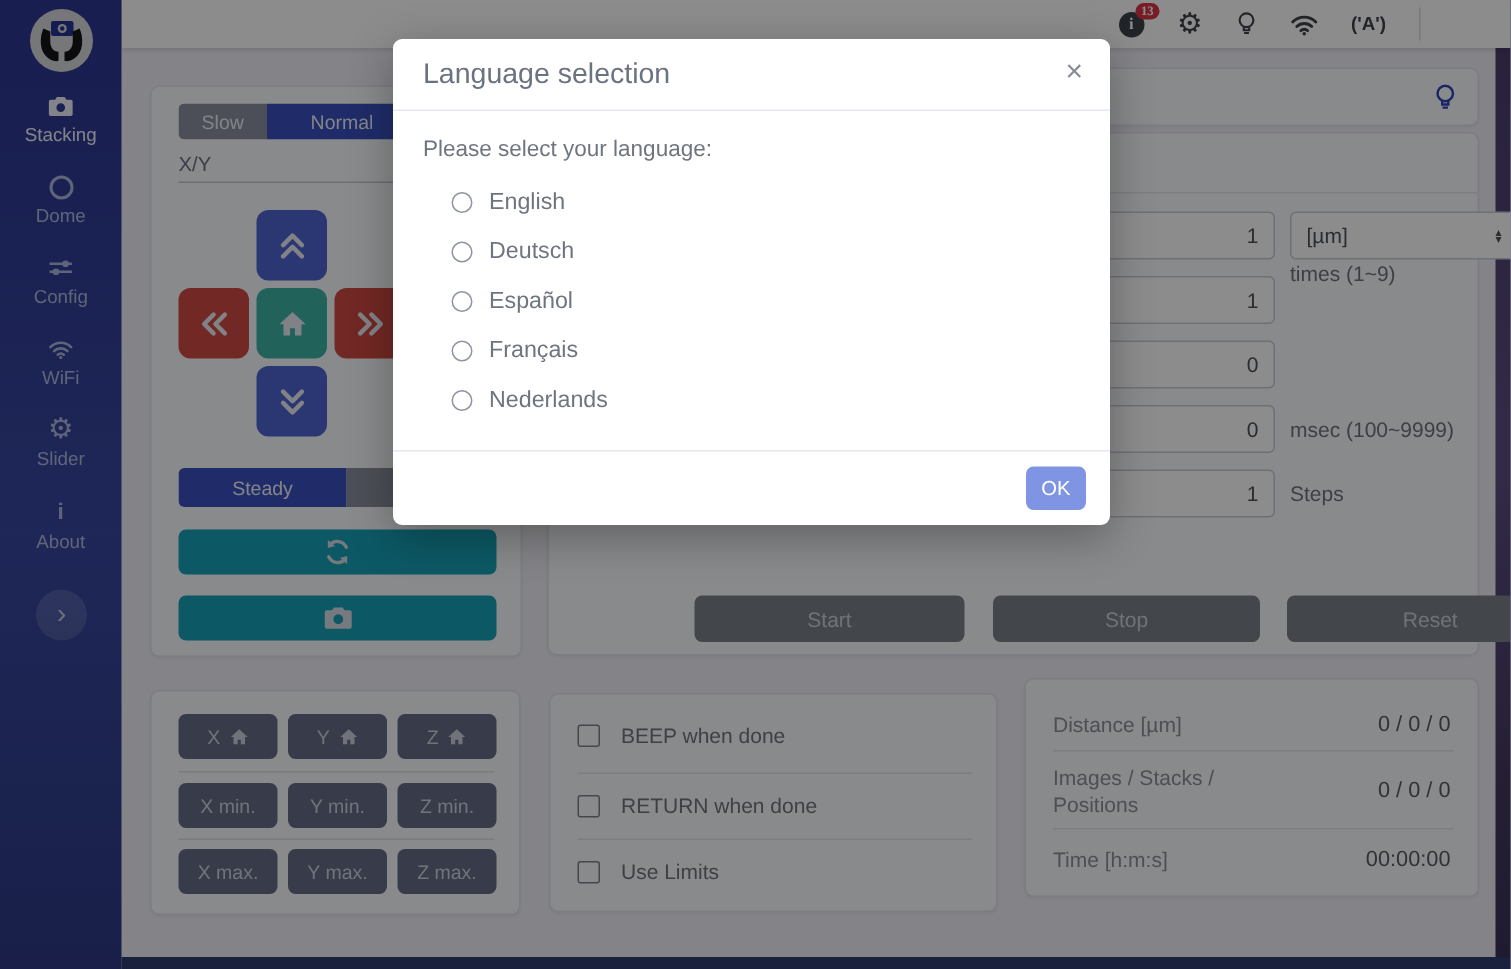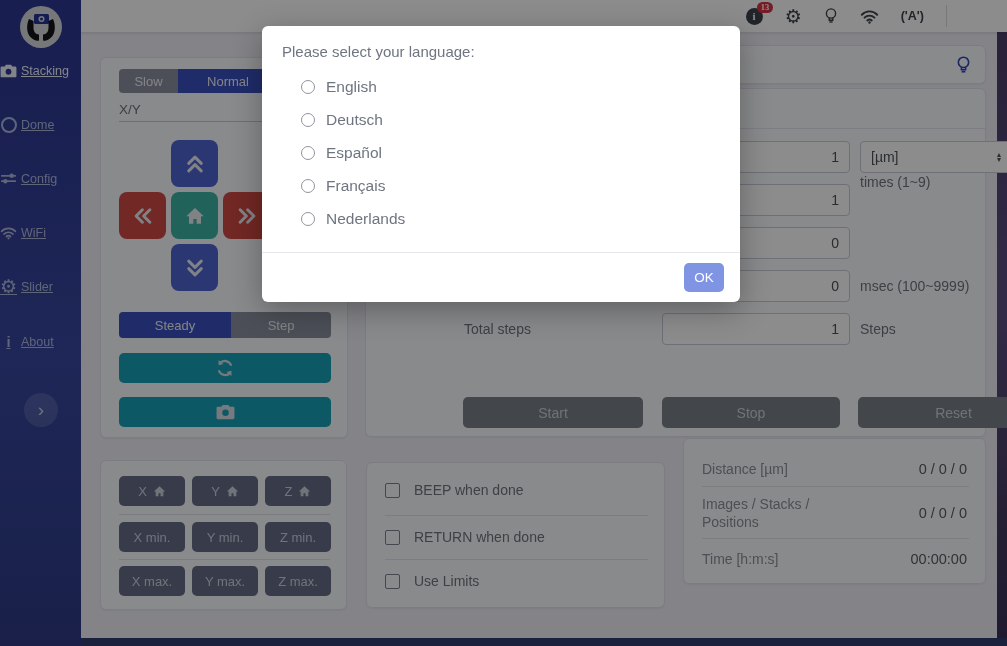"Language selection" div.m-header { html: none -> <div> <h2>Language selection</h2> <button>×</button> </div> }
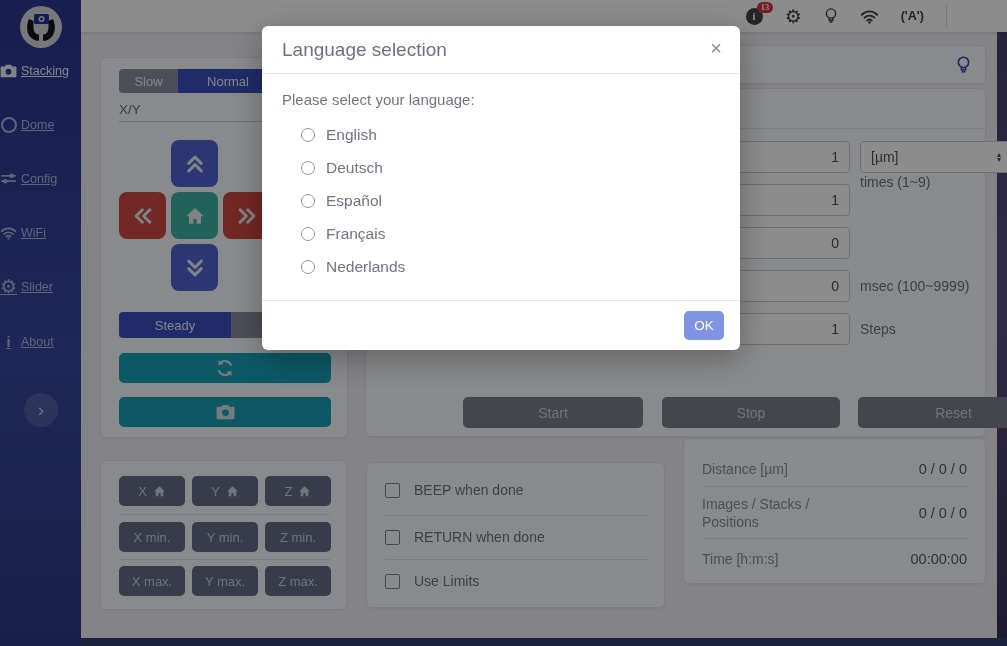"Stacking" .side-item { flex-direction: none -> column; text-decoration: underline -> none }
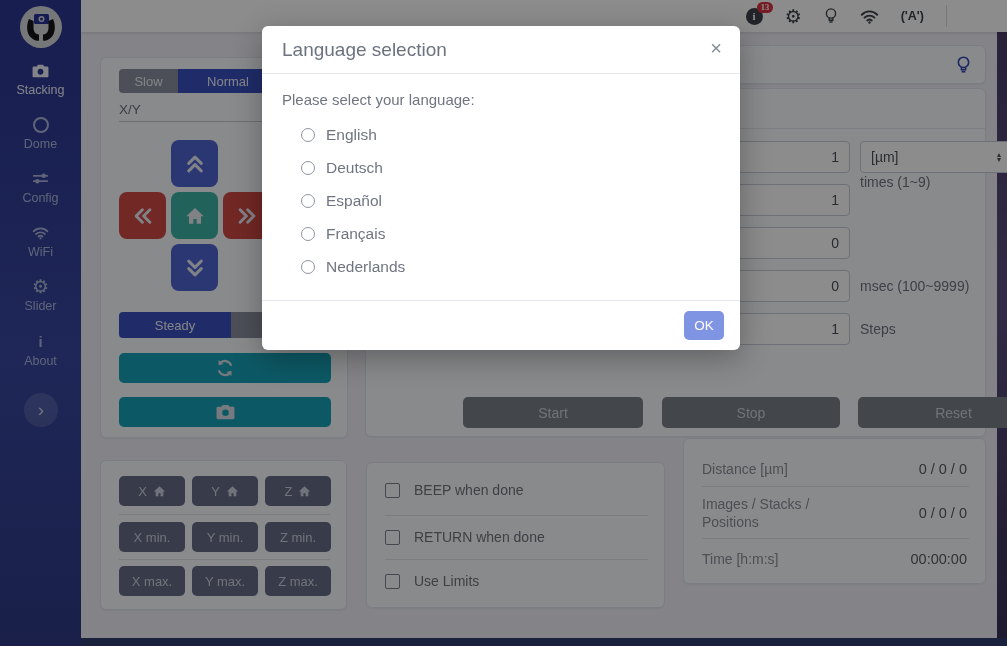"Distance [µm]" .status-card { top: 438px -> 452px }
